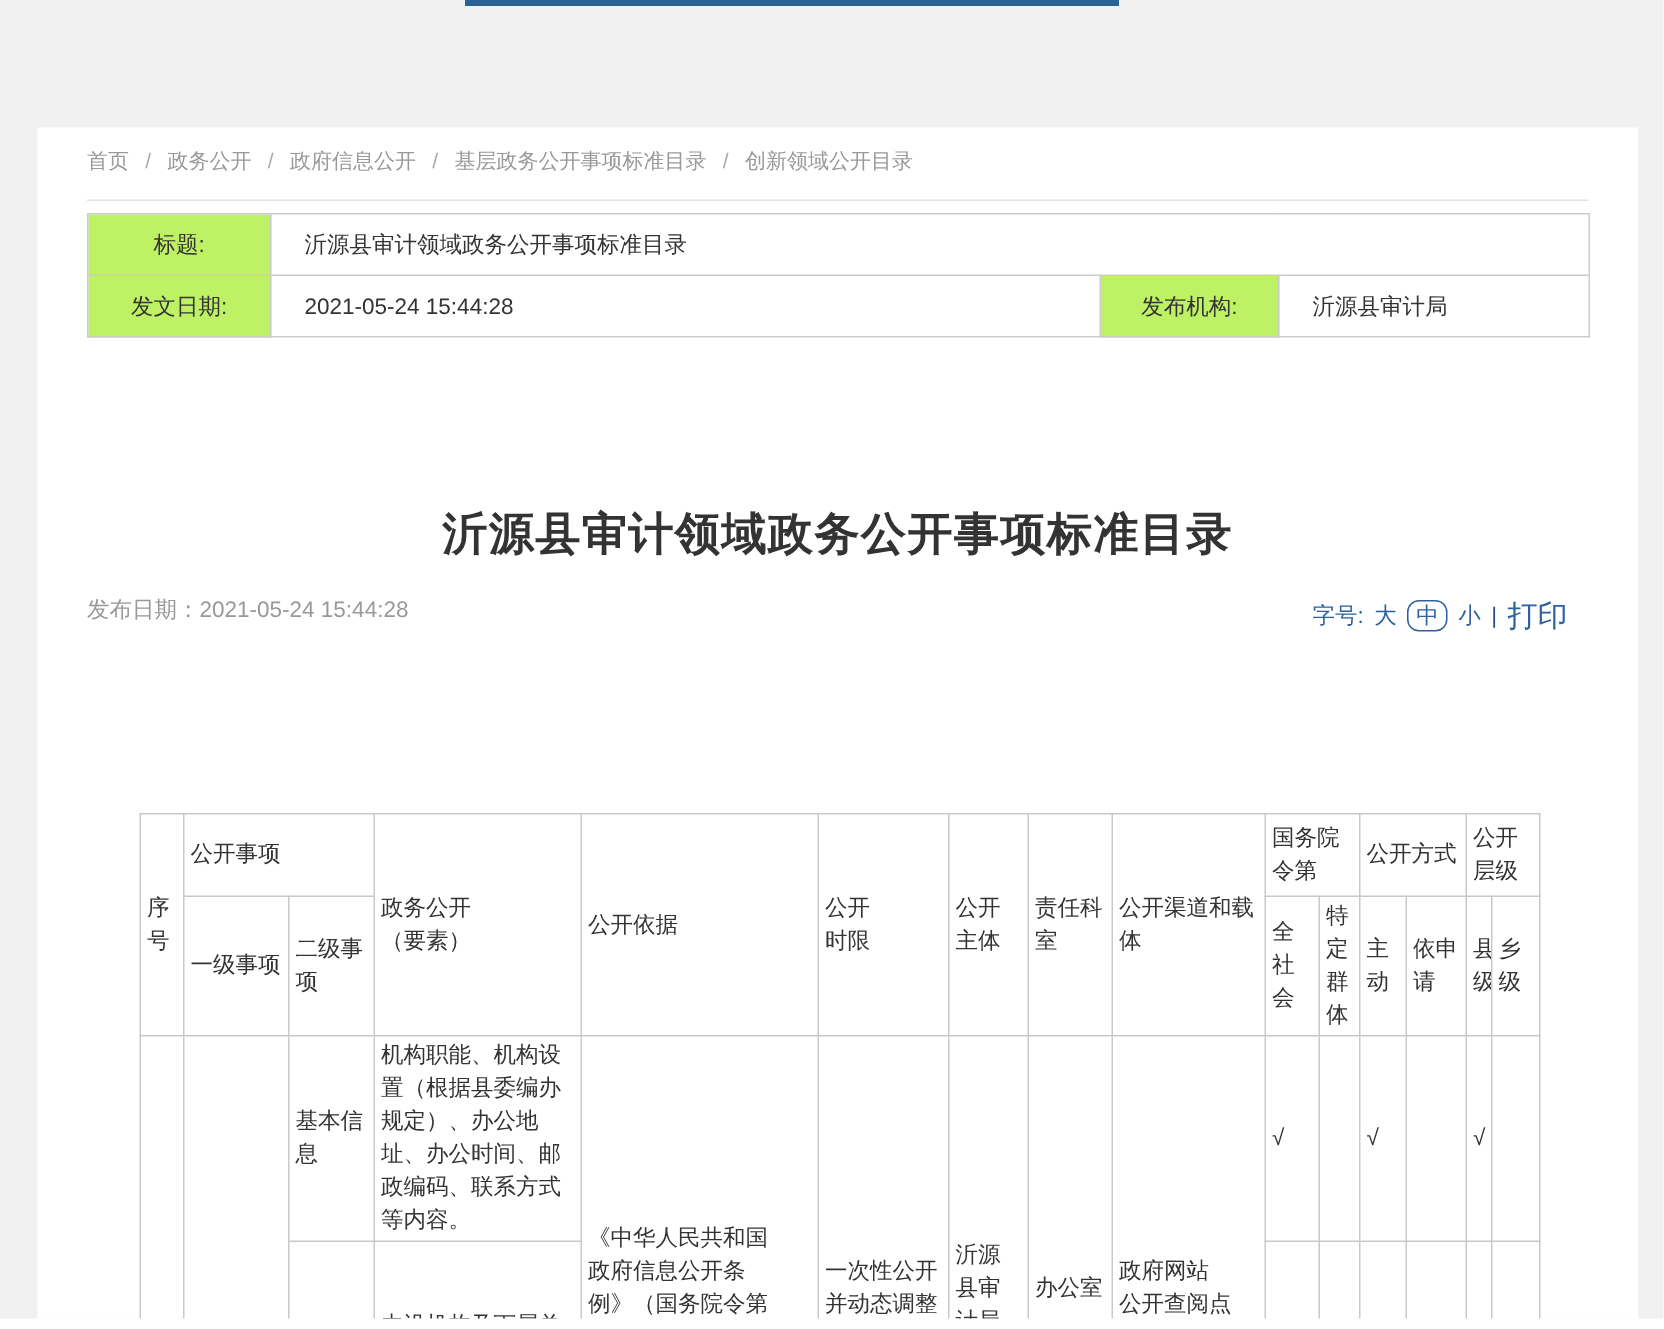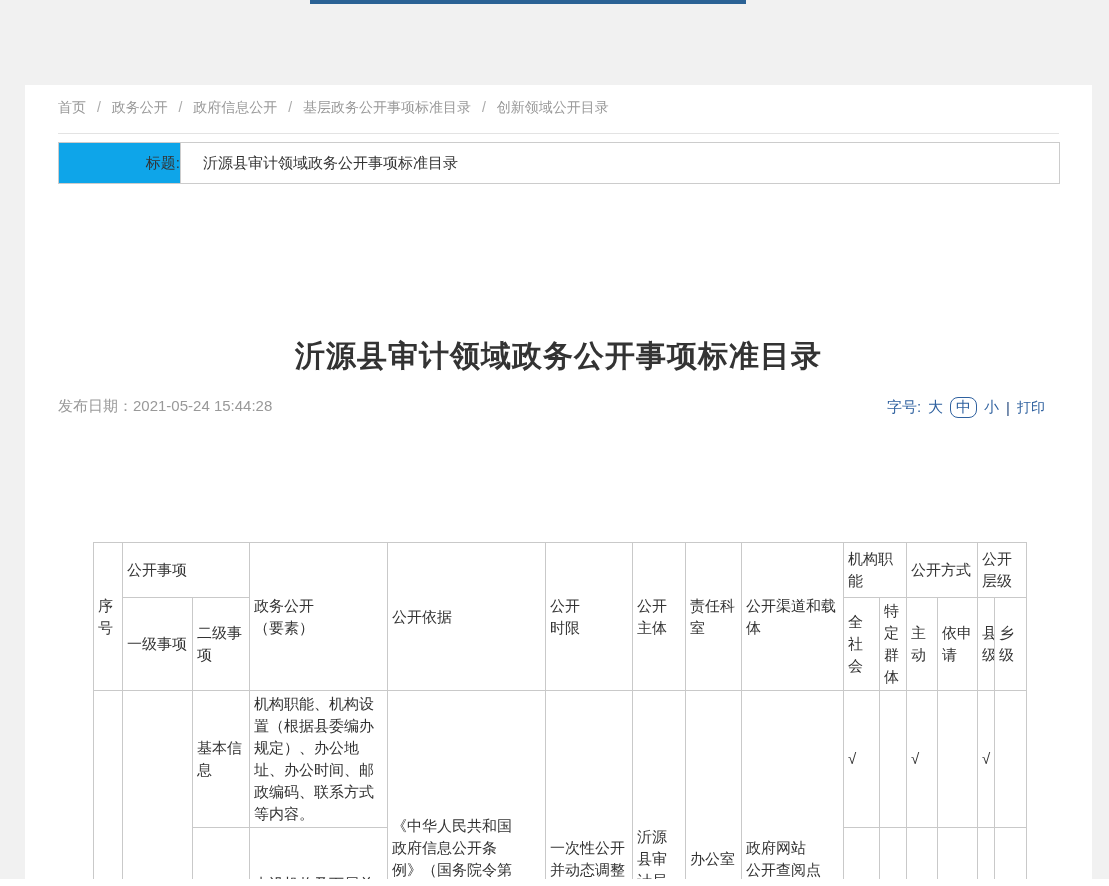"标题:" .meta td.lbl { background: #0ea5e9 -> #bef264; text-align: right -> center }
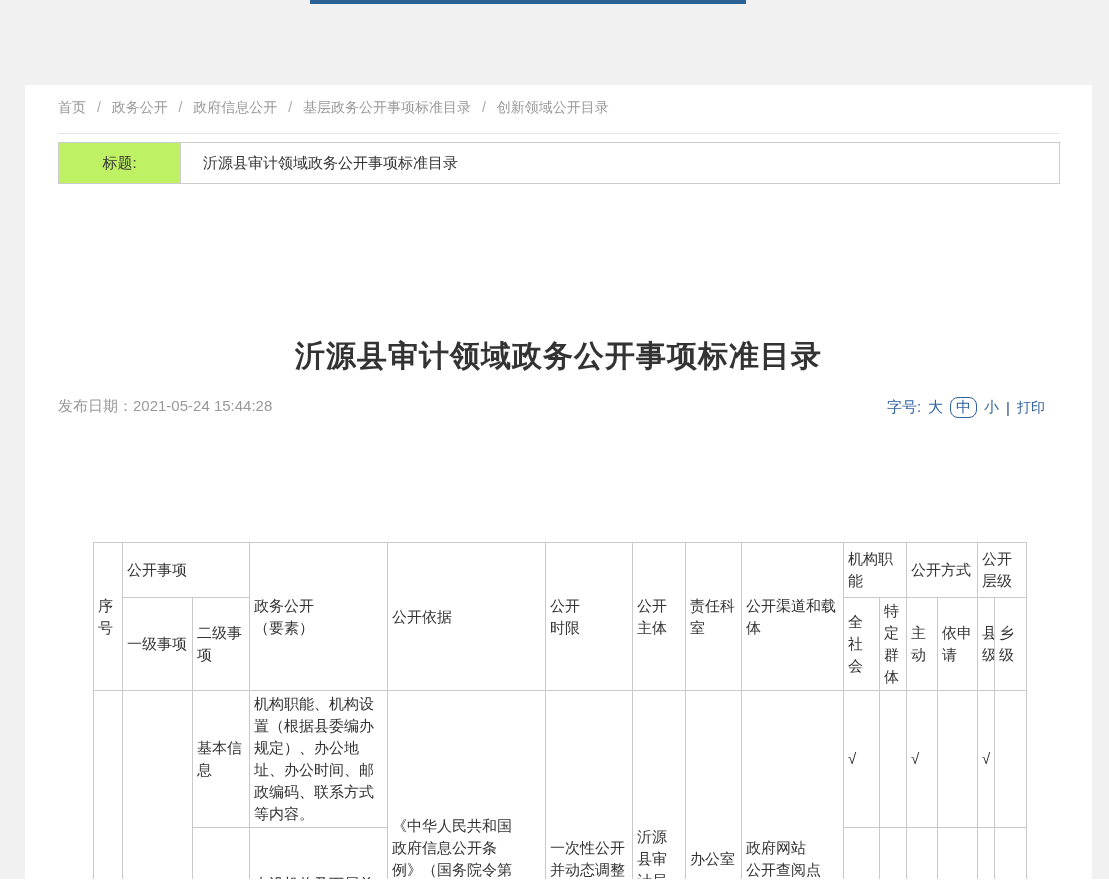"发文日期:" tr { html: none -> <tr> <td>发文日期:</td> <td>2021-05-24 15:44:28</td> <td>发布机构:</td> <td>沂源县审计局</td> </tr> }
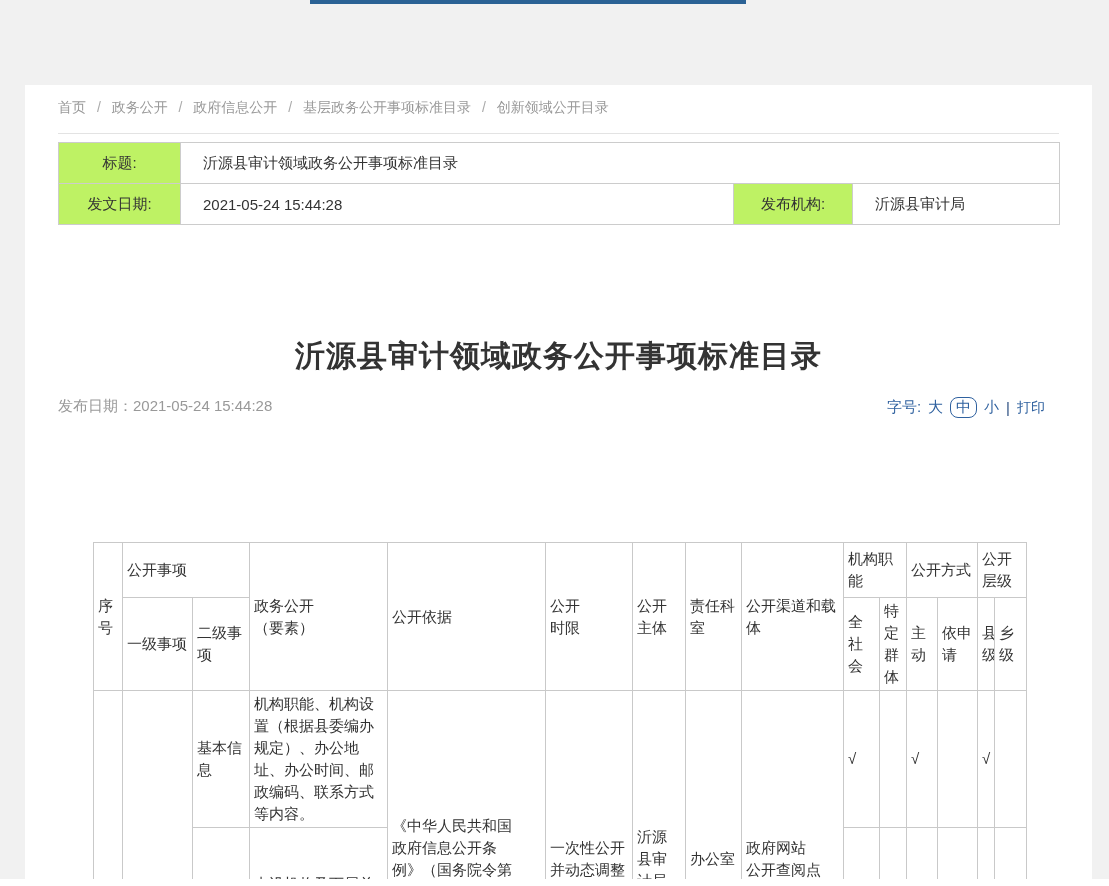"打印" .print { font-size: 14px -> 20px }
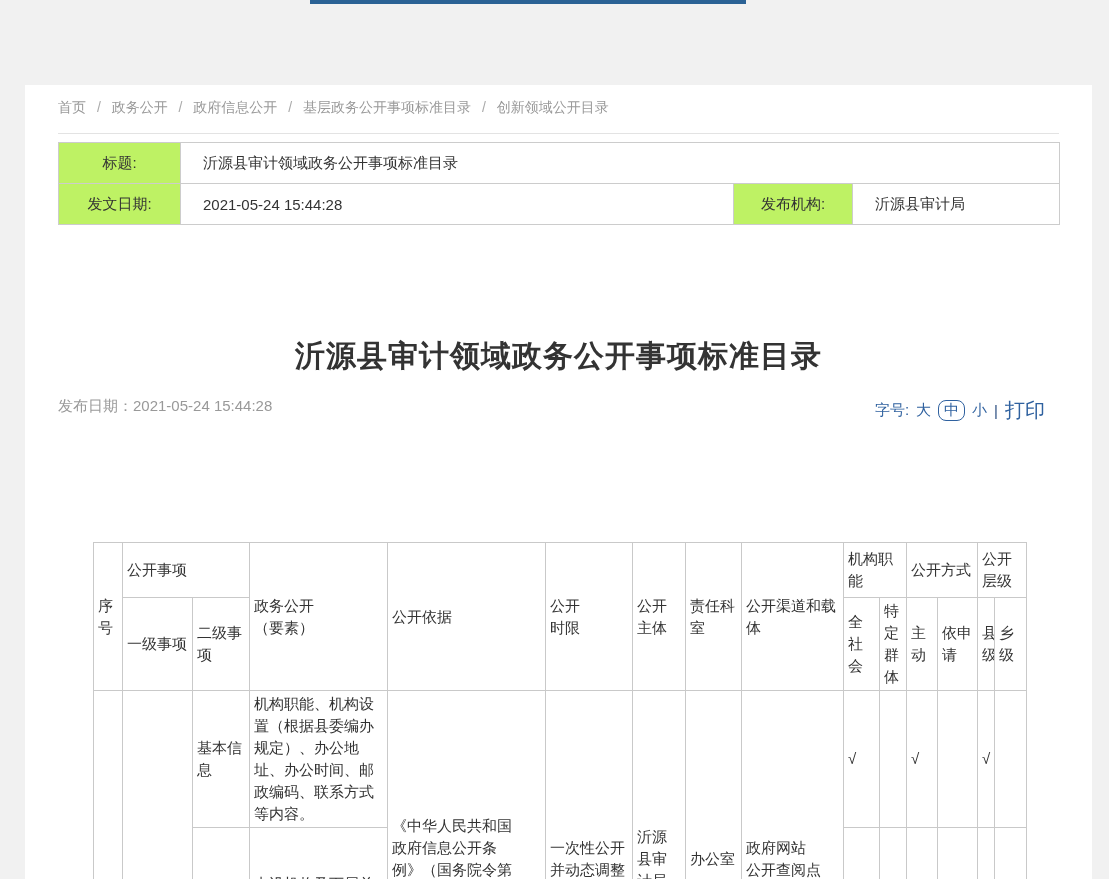"机构职能" th { text: 机构职能 -> 国务院令第 }
